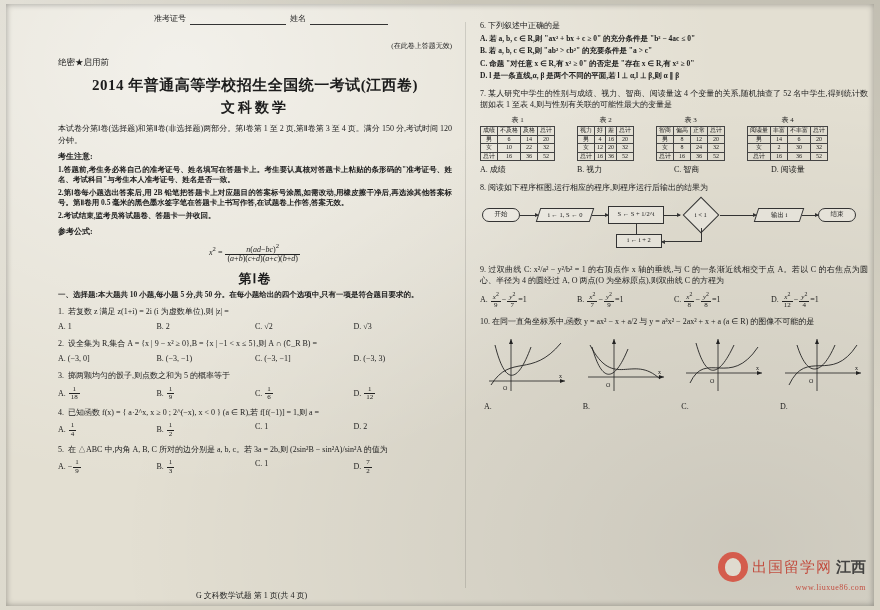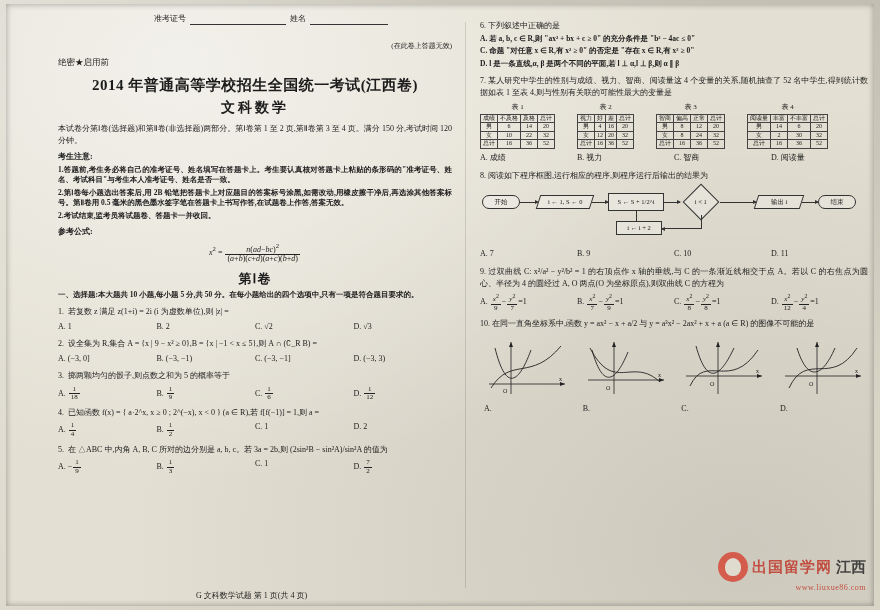"B. 若 a, b, c" div.li { html: none -> <div>B. 若 a, b, c ∈ R,则 "ab² &gt; cb²" 的充要条件是 "a &gt; c"</div> }
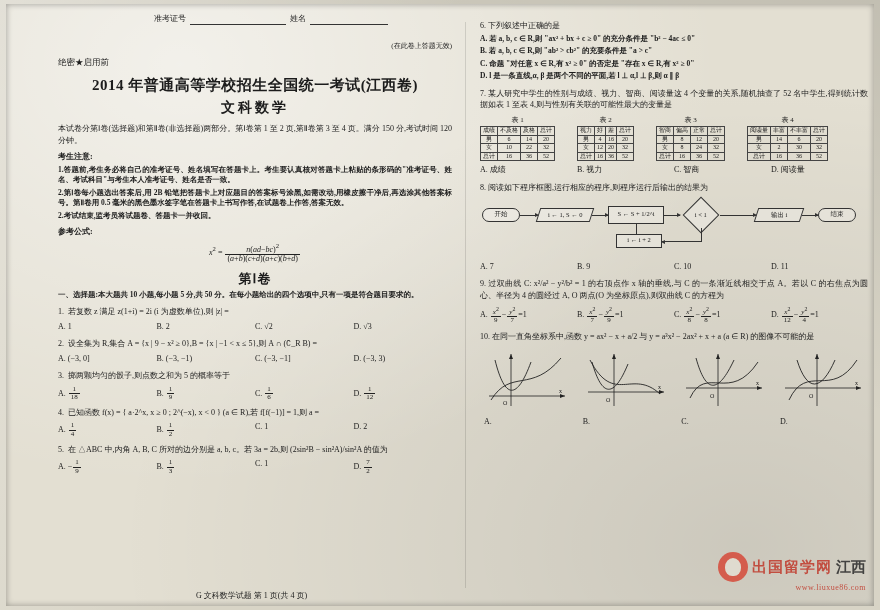"A. 7" div.opts { html: <div> <div>A. 7</div> <div>B. 9</div> <div>C. 10</div> <div>D. 11</div> </div> -> none }
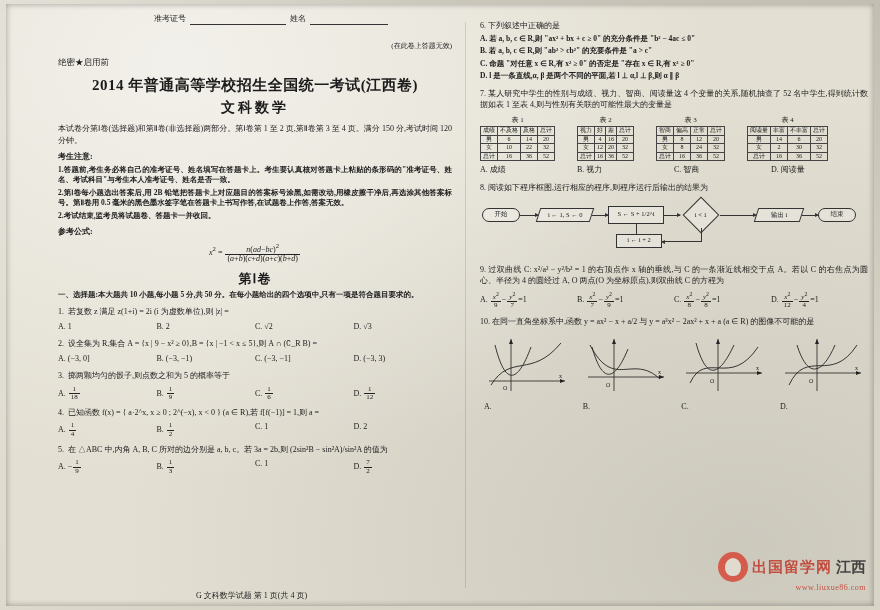"出国留学网" .wmtext { font-weight: bold -> normal }
